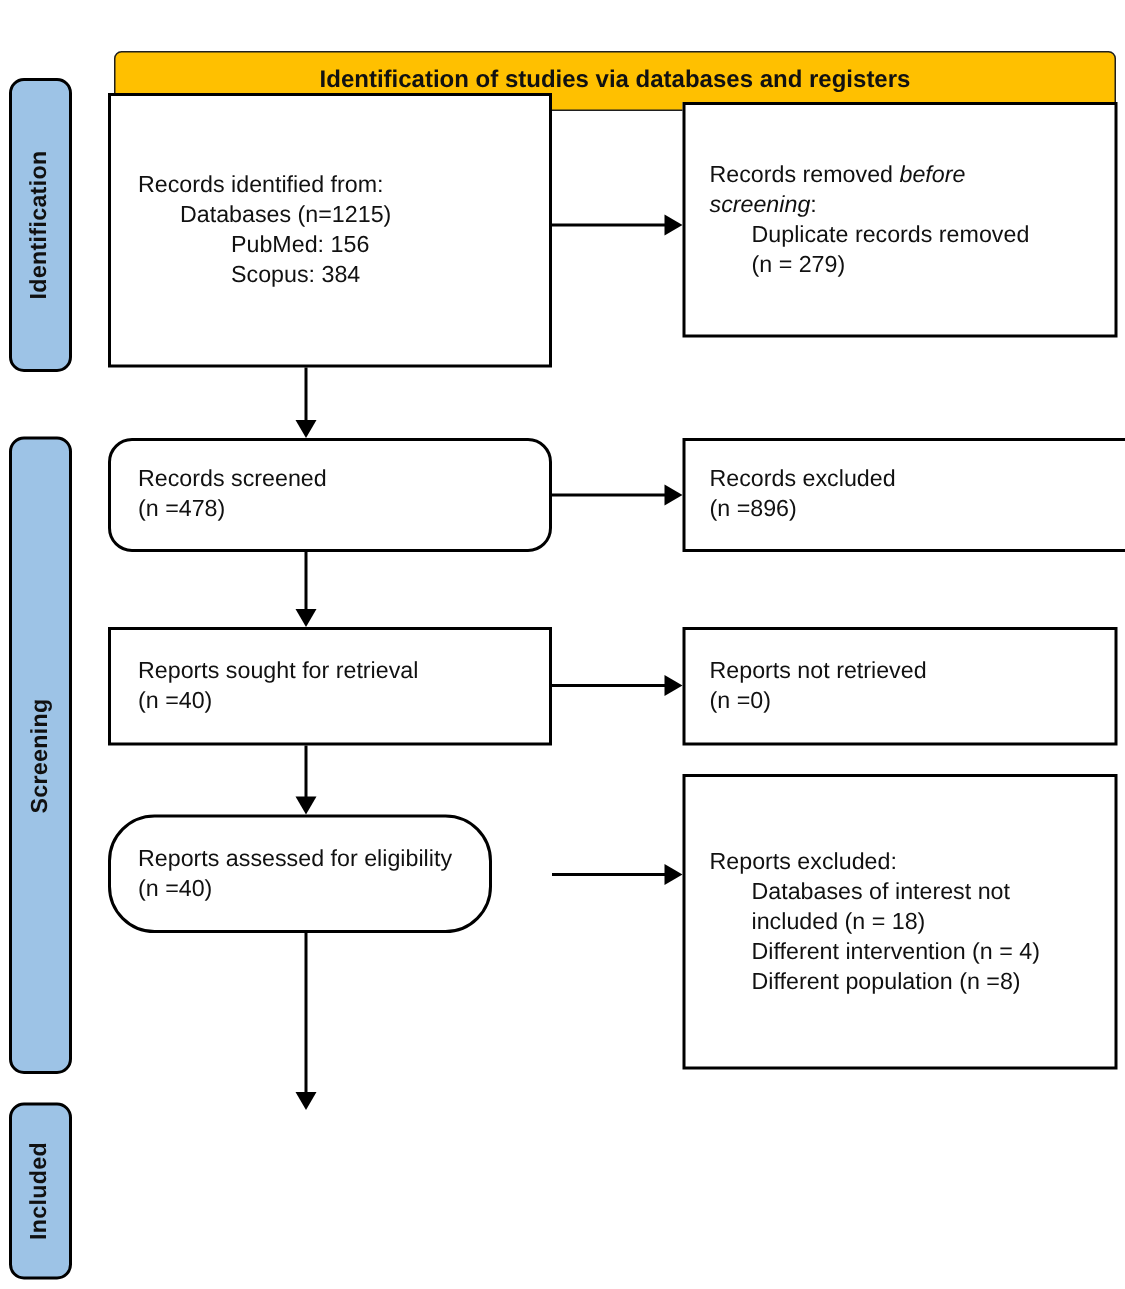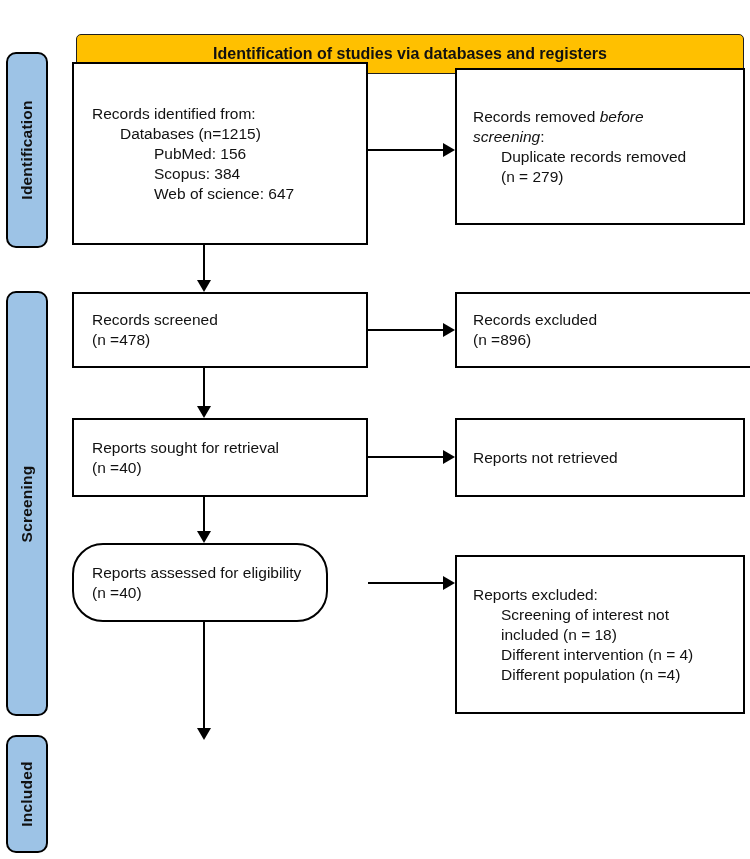"Web of science: 647" div.ind2 { html: <div>Web of science: 647</div> -> none }
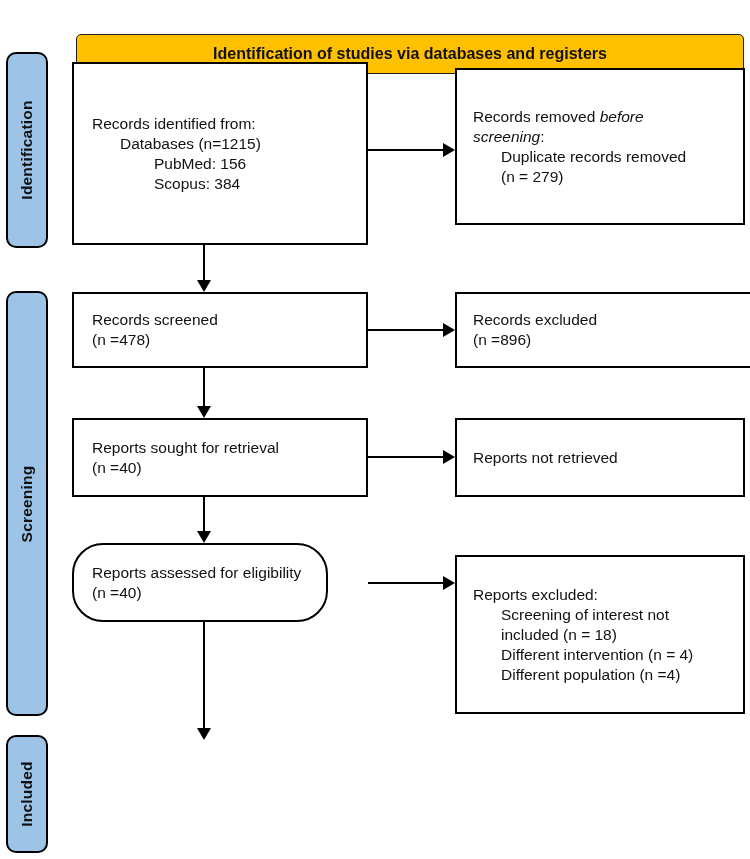"Records screened" #box-l2 { border-radius: none -> 16px }
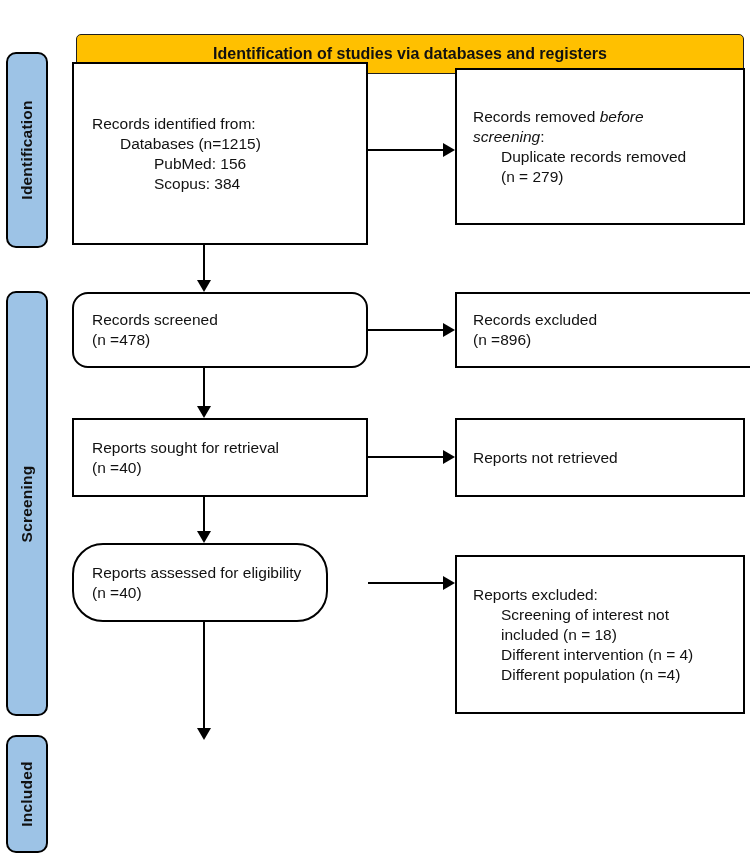"(n =0)" div { html: none -> <div>(n =0)</div> }
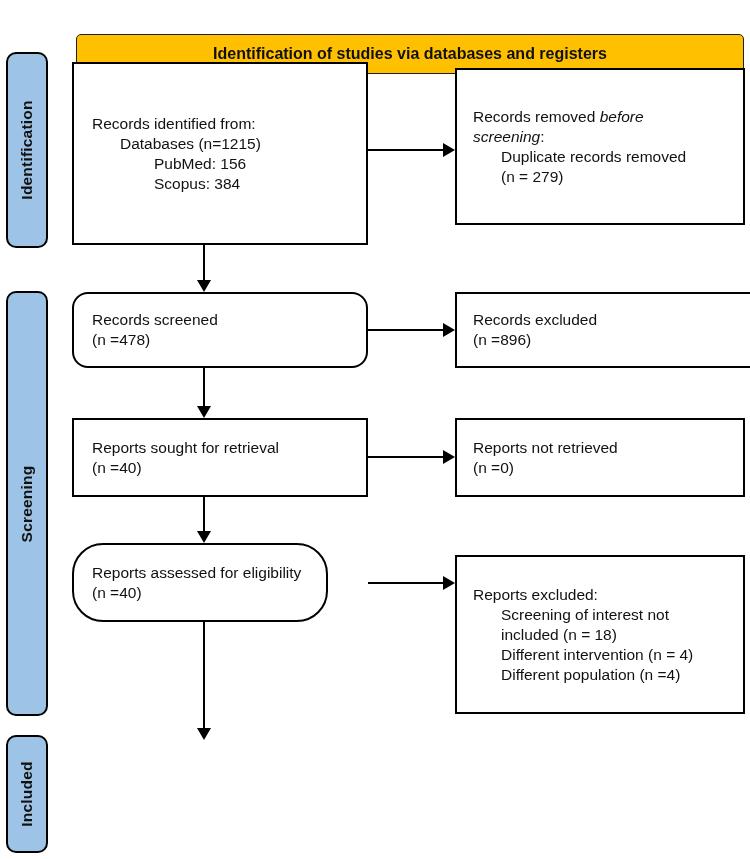"Reports excluded:" #box-r4 { height: 159px -> 197px; top: 555px -> 516px }
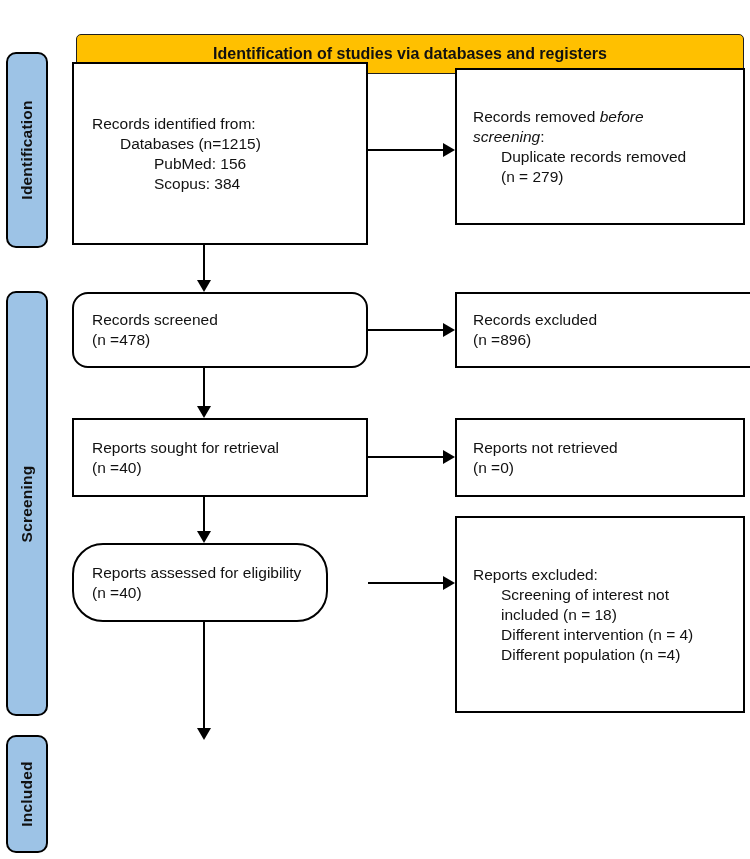"Screening of interest not" div.ind1 { text: Screening -> Databases }
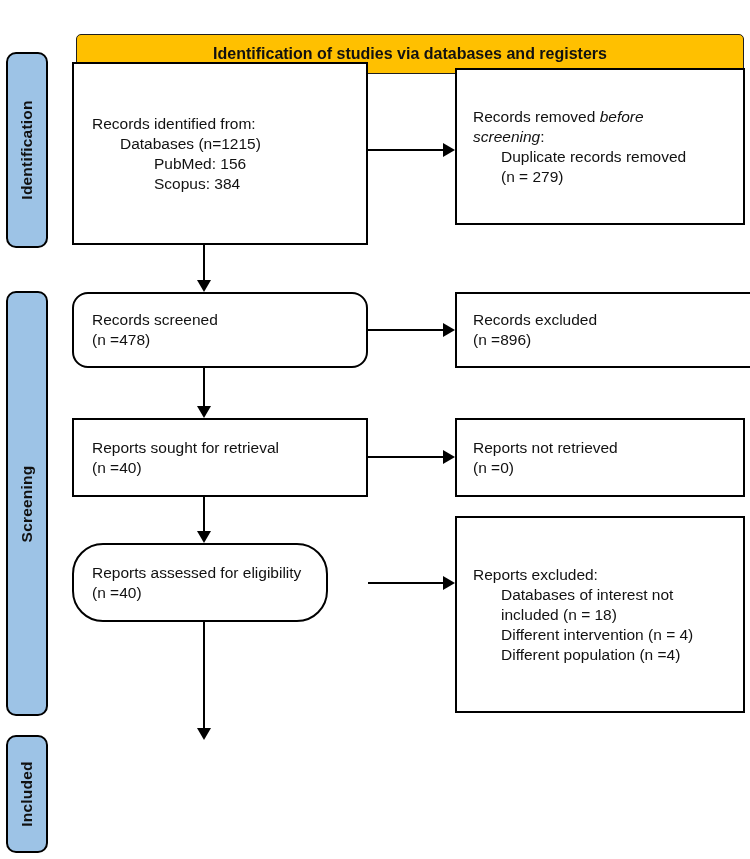"Different population (n =4)" div.ind1 { text: 4 -> 8 }
